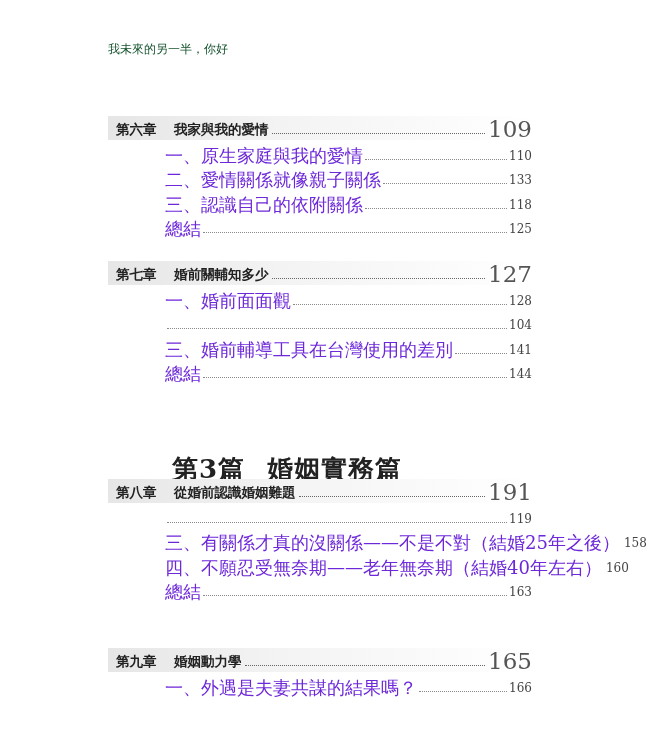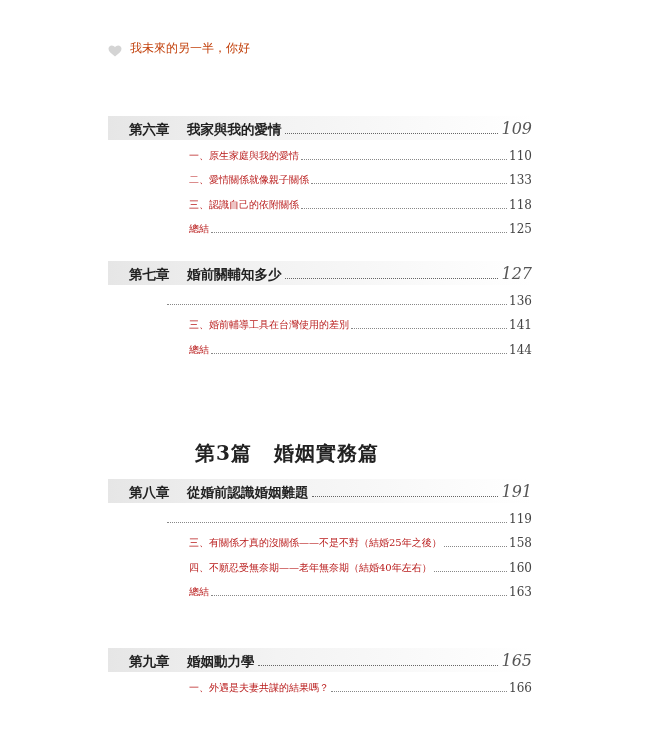"我未來的另一半，你好" .running-head { align-items: flex-end -> flex-start; color: #c2410c -> #14532d; flex-direction: none -> column }
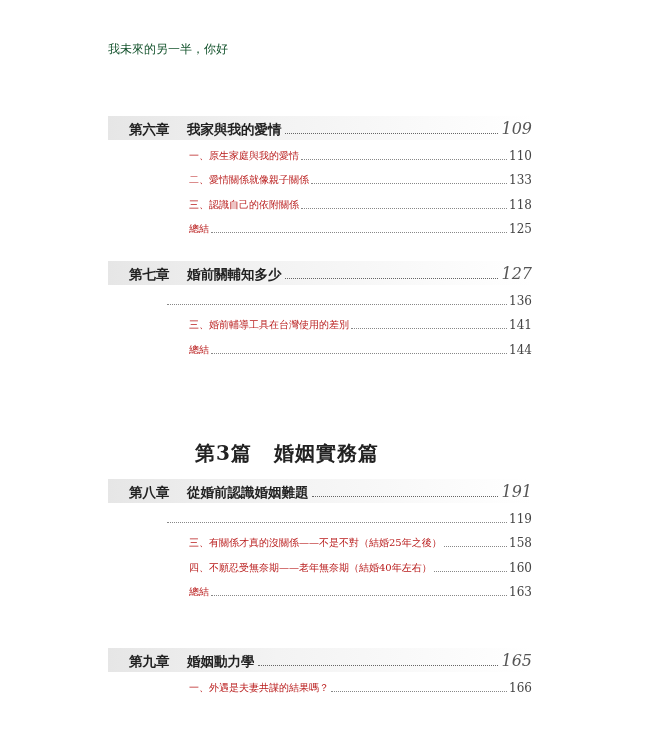"第六章" .ch-num { padding-left: 21px -> 8px }
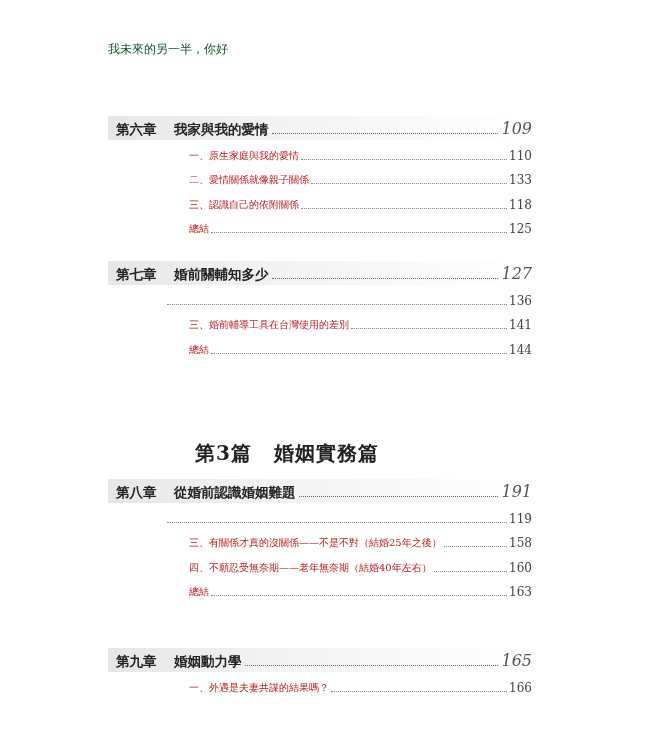"109" .ch-page { font-size: 16px -> 23px; font-style: italic -> none }
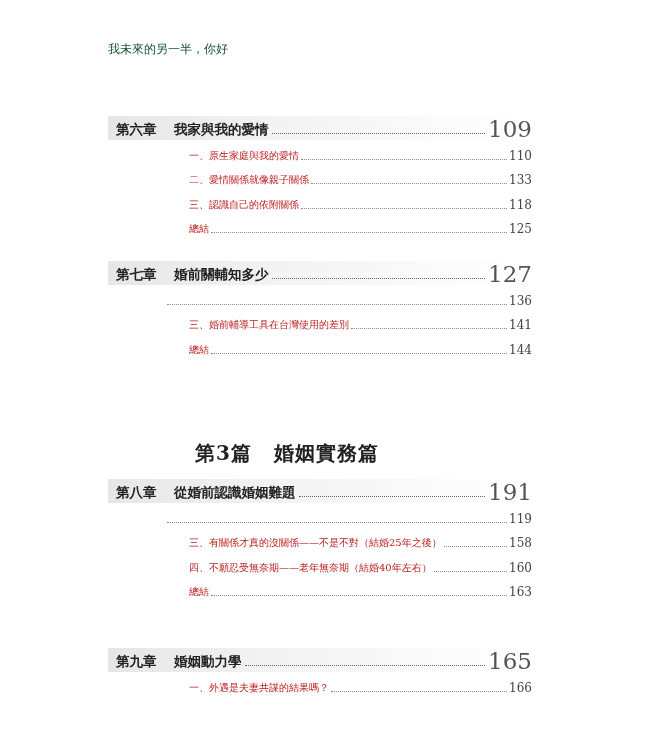"一、原生家庭與我的愛情" .sec-title { color: #b91c1c -> #6d28d9; font-size: 10px -> 18px; margin-left: 24px -> none }
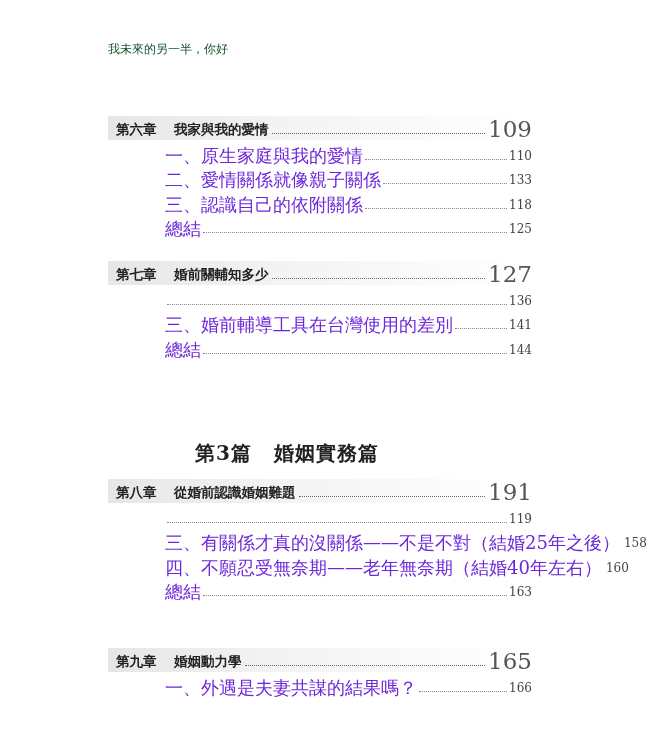"一、婚前面面觀" div.section { html: none -> <div> <span>一、婚前面面觀</span> <span></span> <span>128</span> </div> }
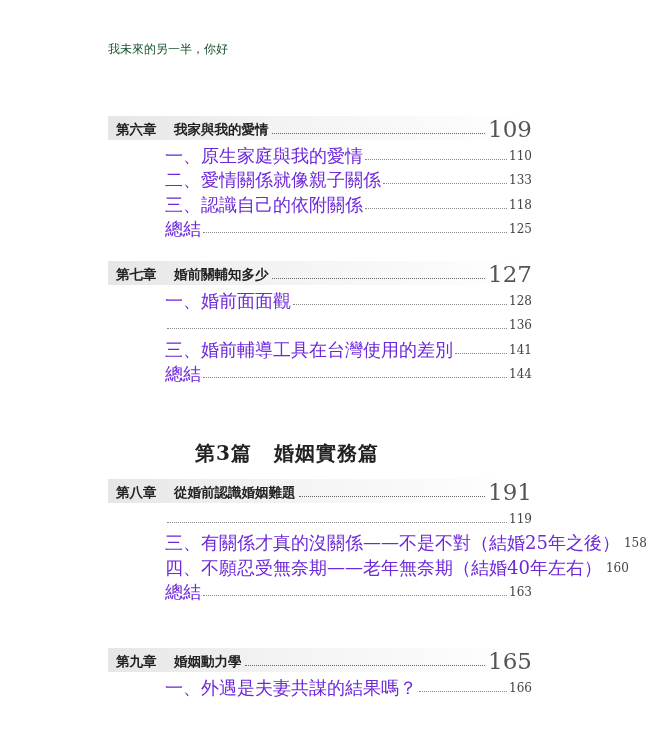"136" span.sec-page { text: 136 -> 104 }
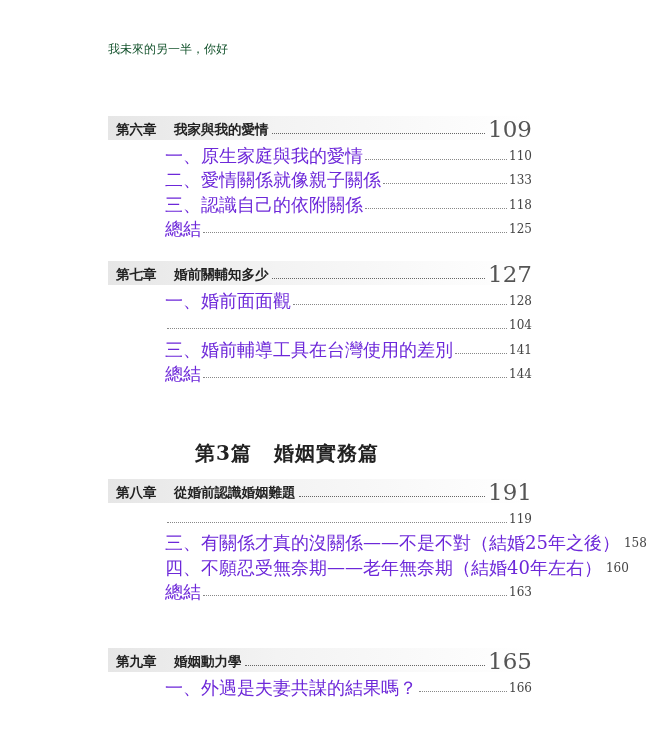"第3篇 婚姻實務篇" .part-title { font-size: 20px -> 26px; top: 440px -> 452px }
